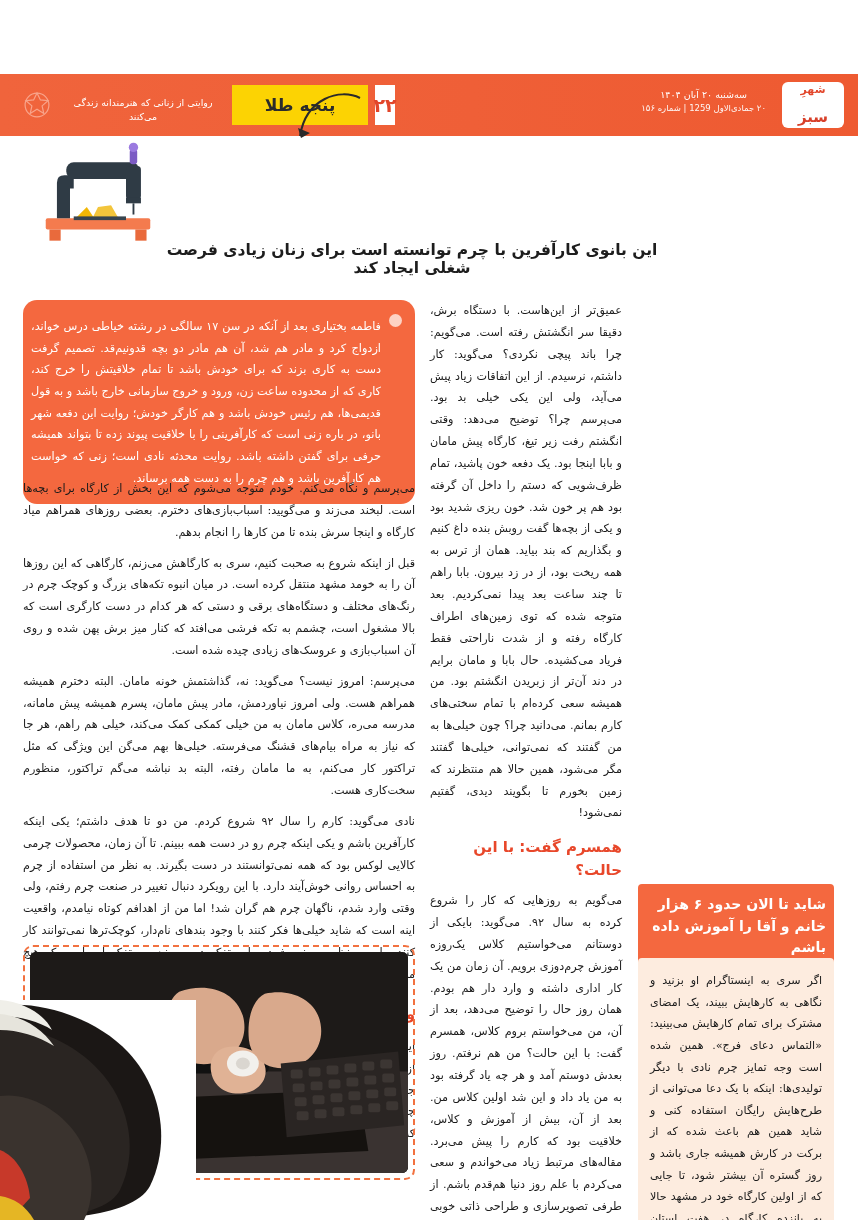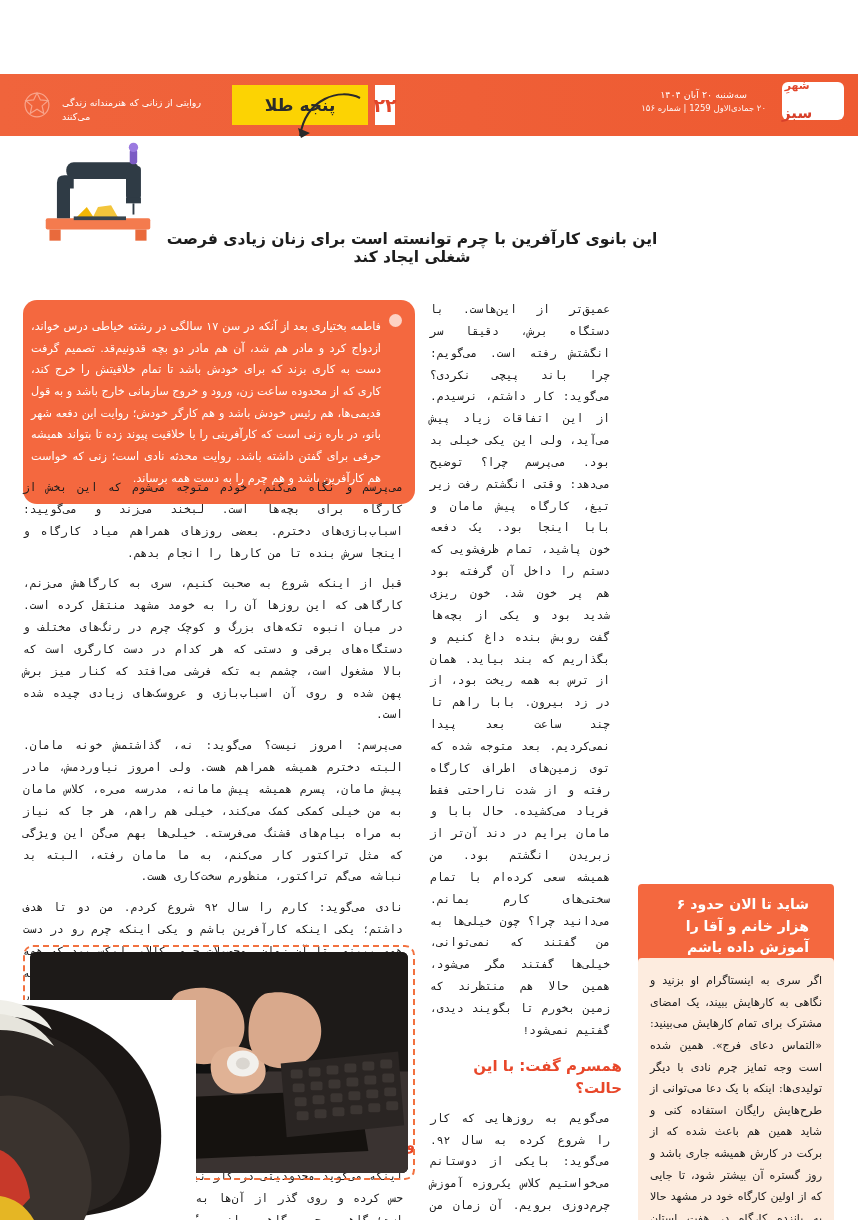"شهرِ" .logo-badge { height: 38px -> 46px; justify-content: flex-end -> center }
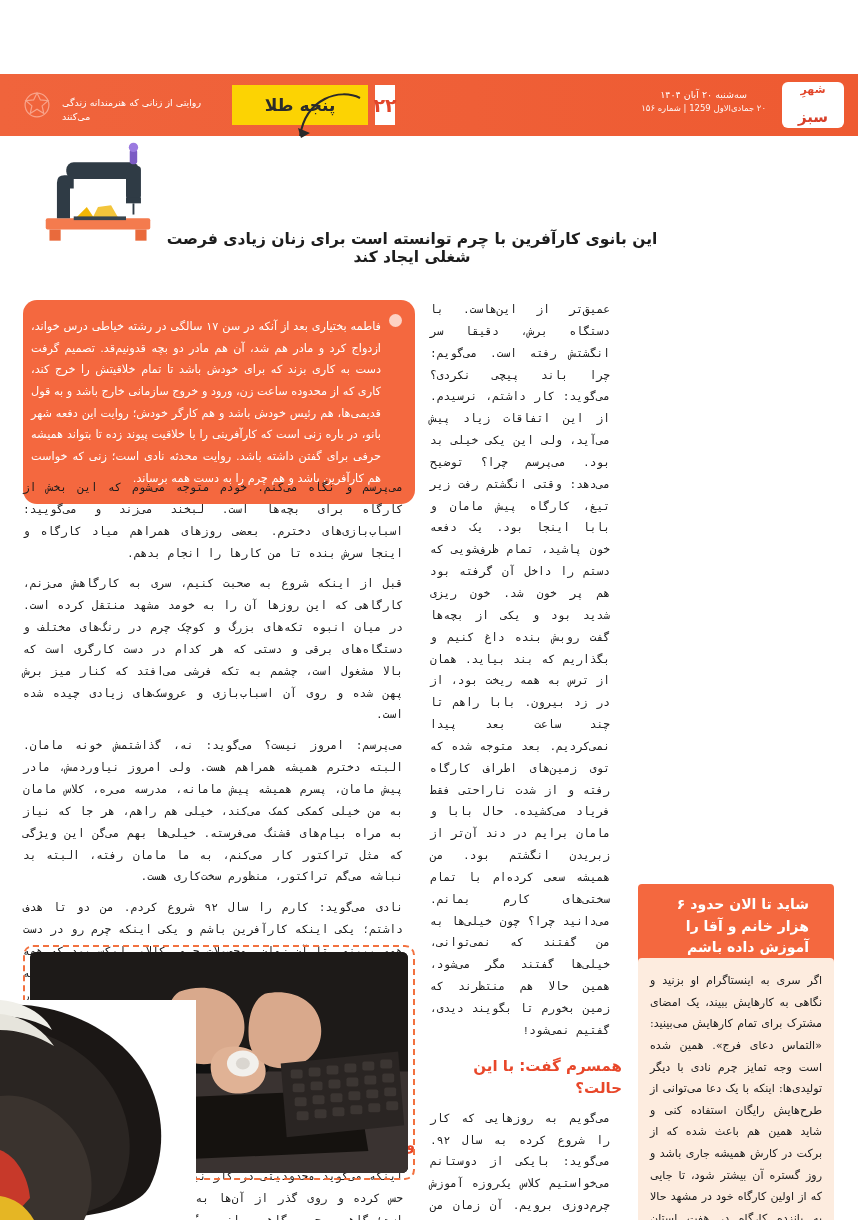"روایتی از زنانی که هنرمندانه" .header-sub { text-align: left -> center }
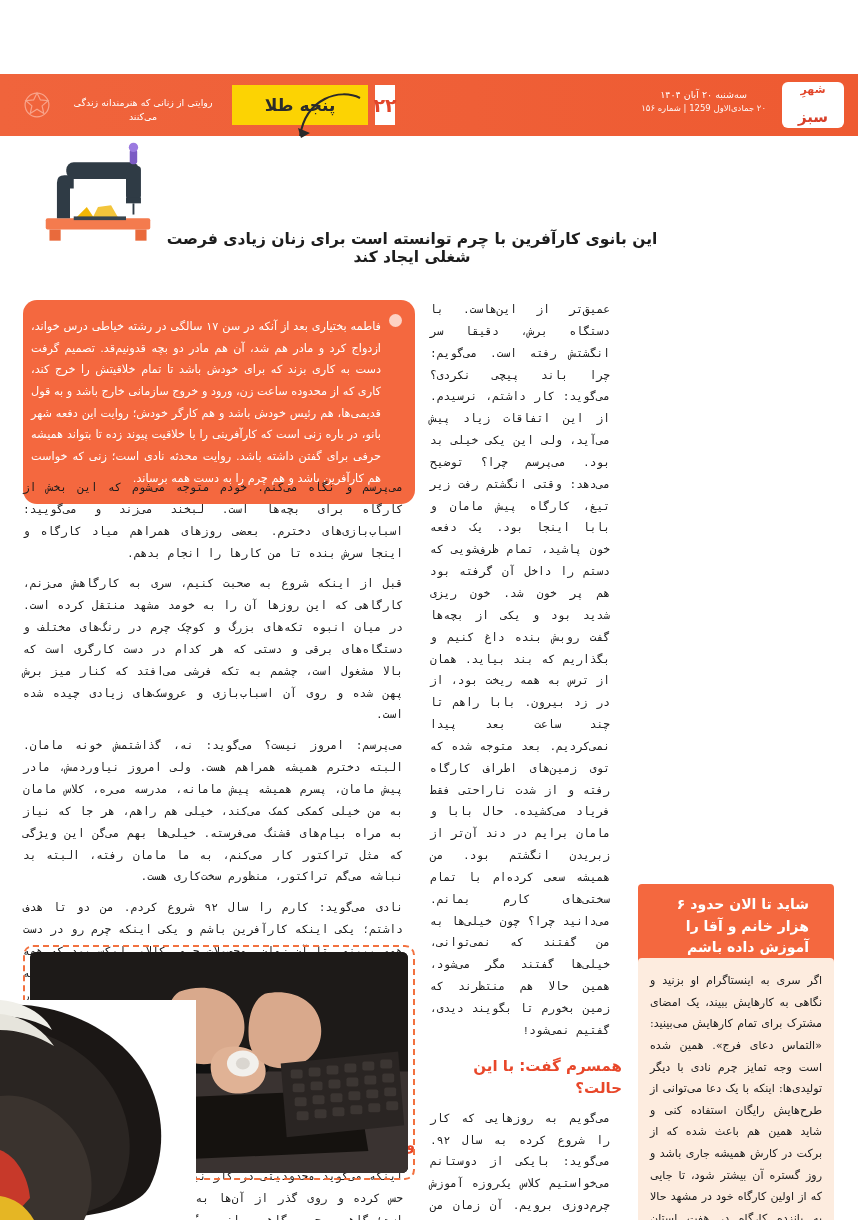"این بانوی کارآفرین با چرم" .subtitle { top: 84px -> 95px }
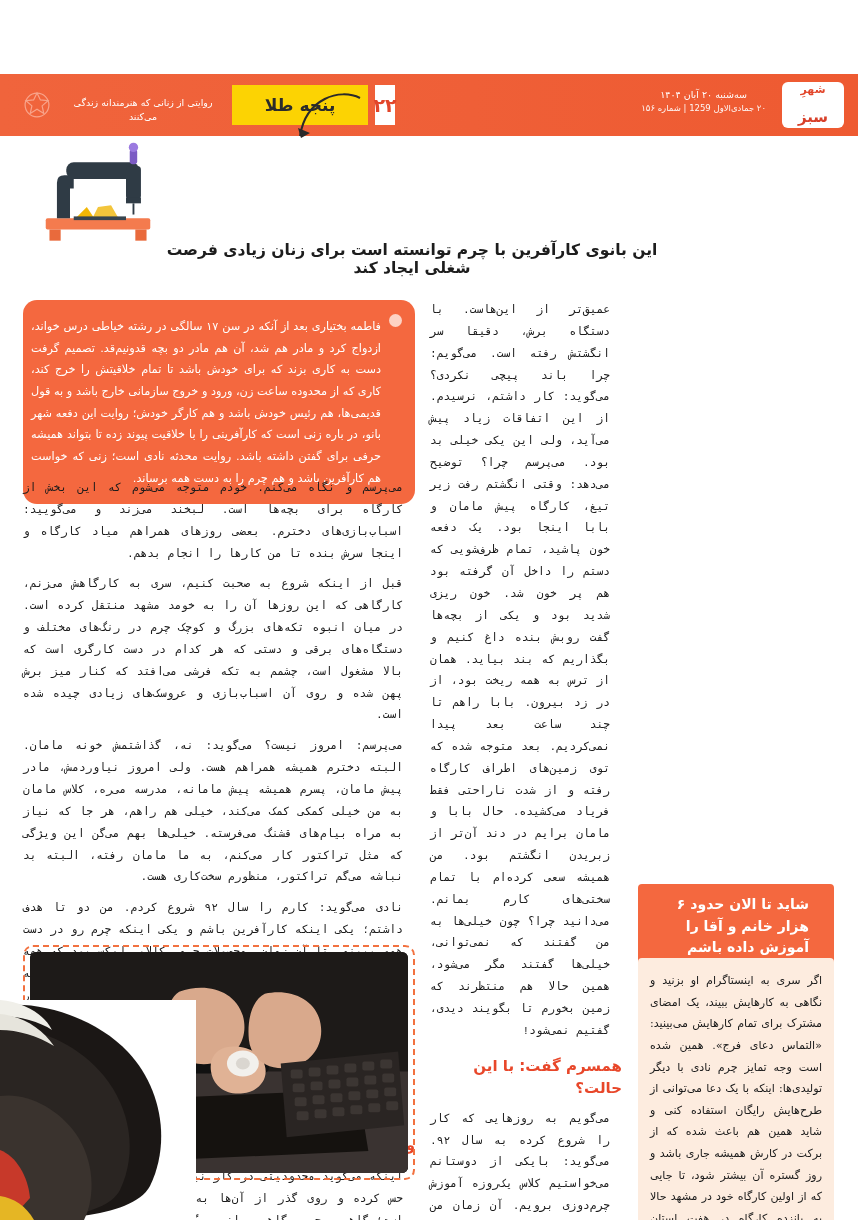"عمیق‌تر از این‌هاست. با دستگاه" .col p { font-family: Liberation Mono, monospace -> none; margin: 0 12px 9px 0 -> 0 0 9px 0 }
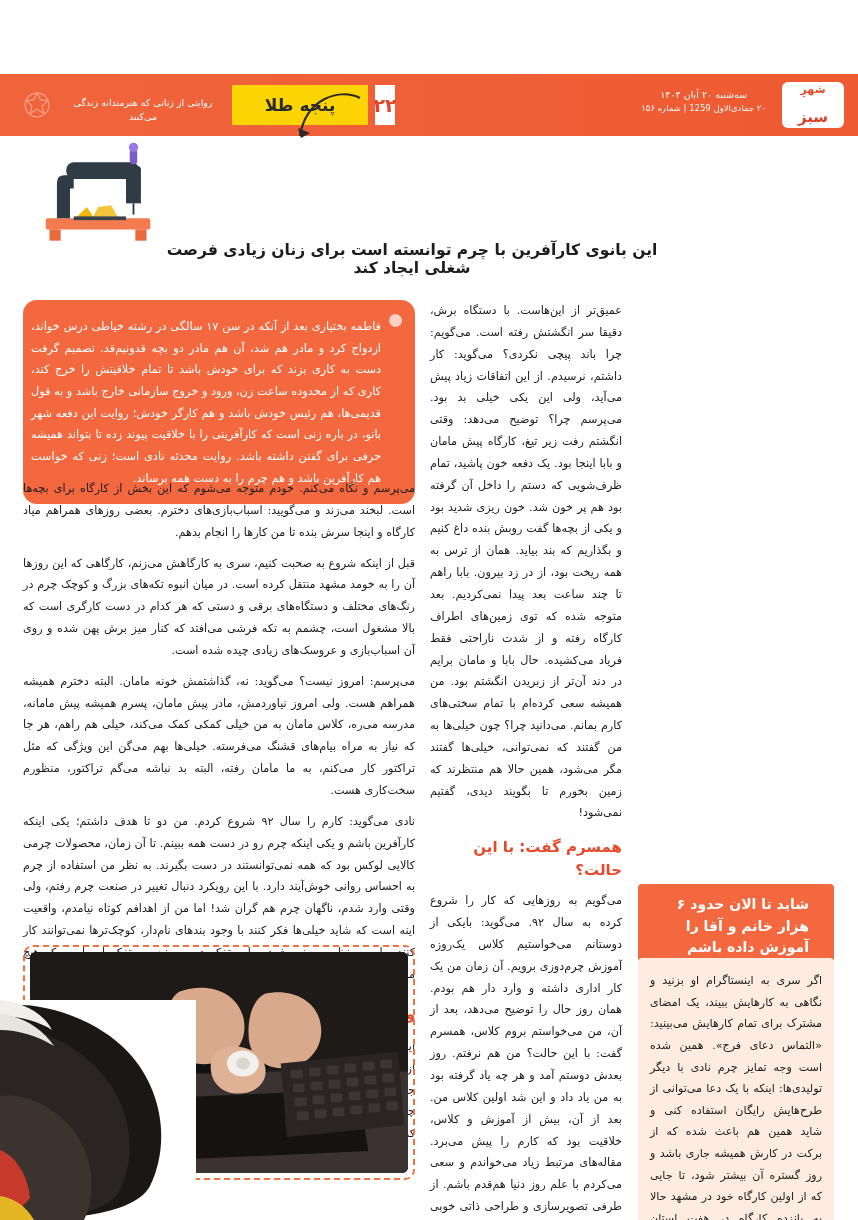"شاید تا الان حدود ۶" .orange-box { padding: 10px 25px -> 10px 8px }
